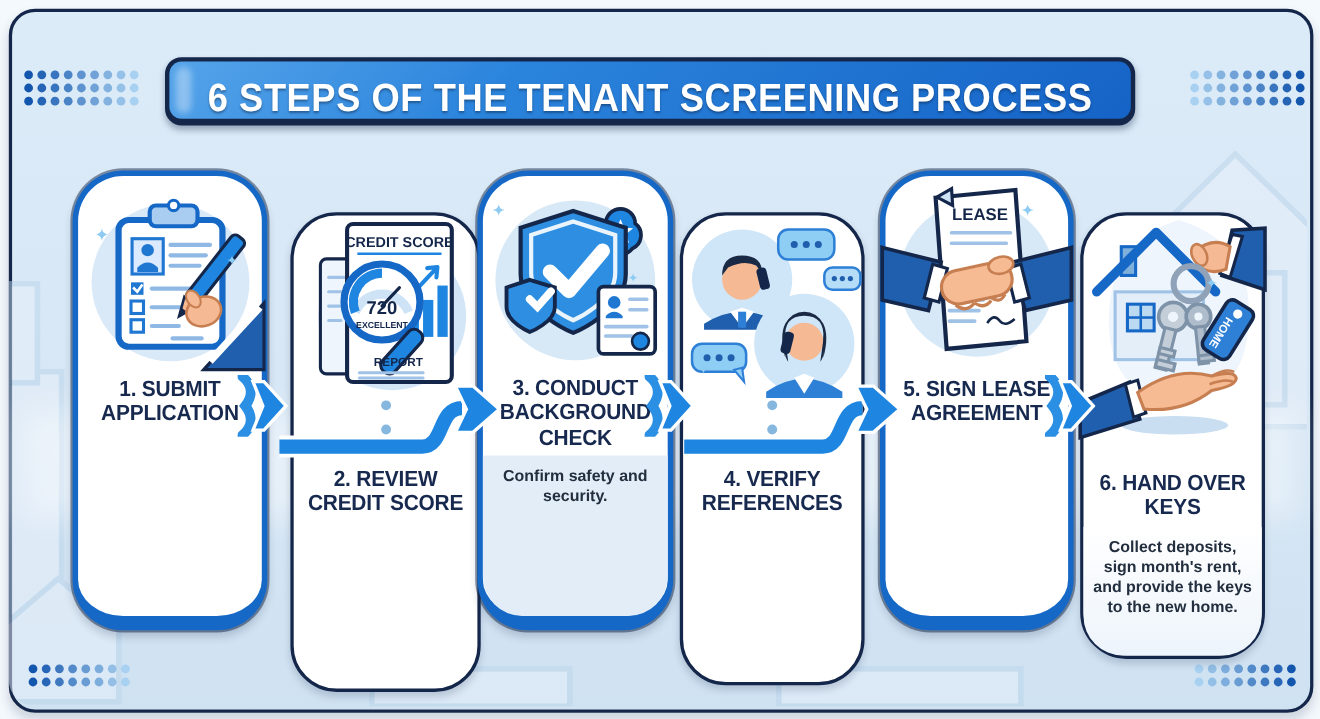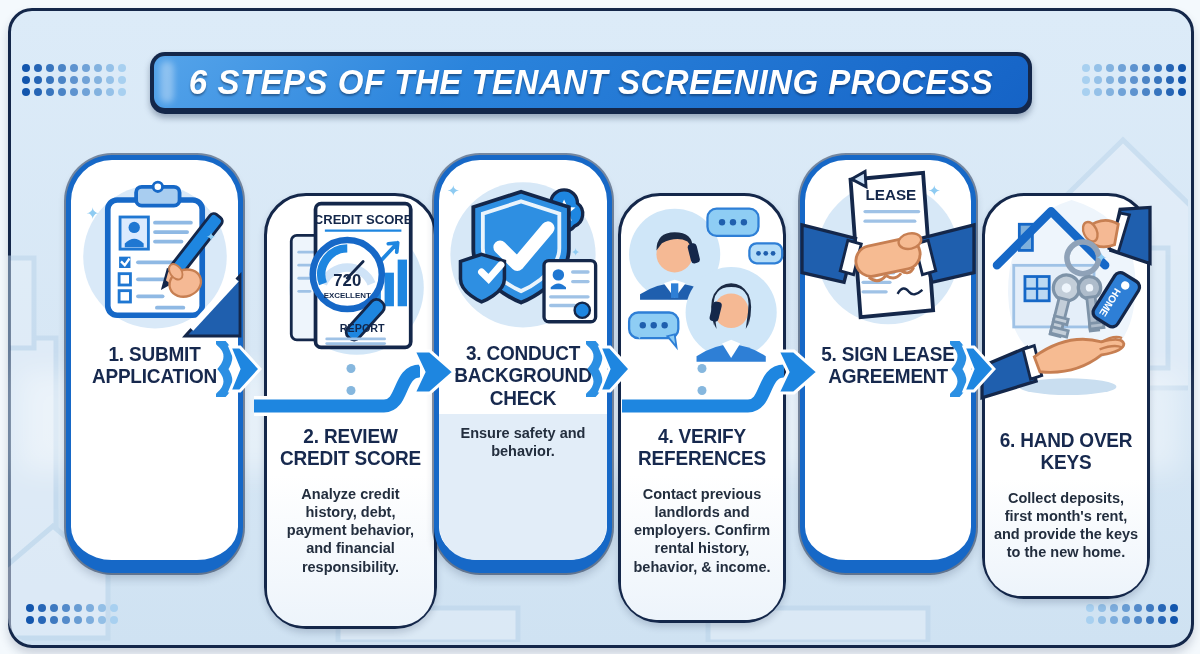"6 STEPS OF THE TENANT" .banner-inner { align-items: center -> flex-end; font-style: italic -> none }
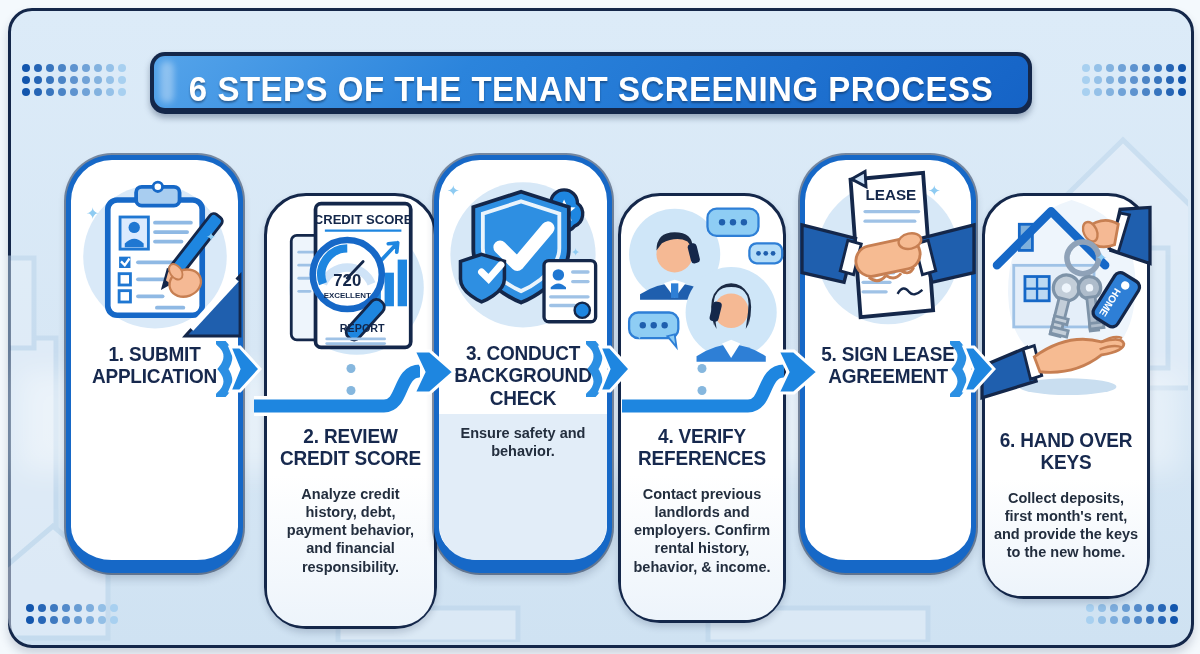"Ensure safety and behavior." p { text: Ensure safety and behavior -> Confirm safety and security }
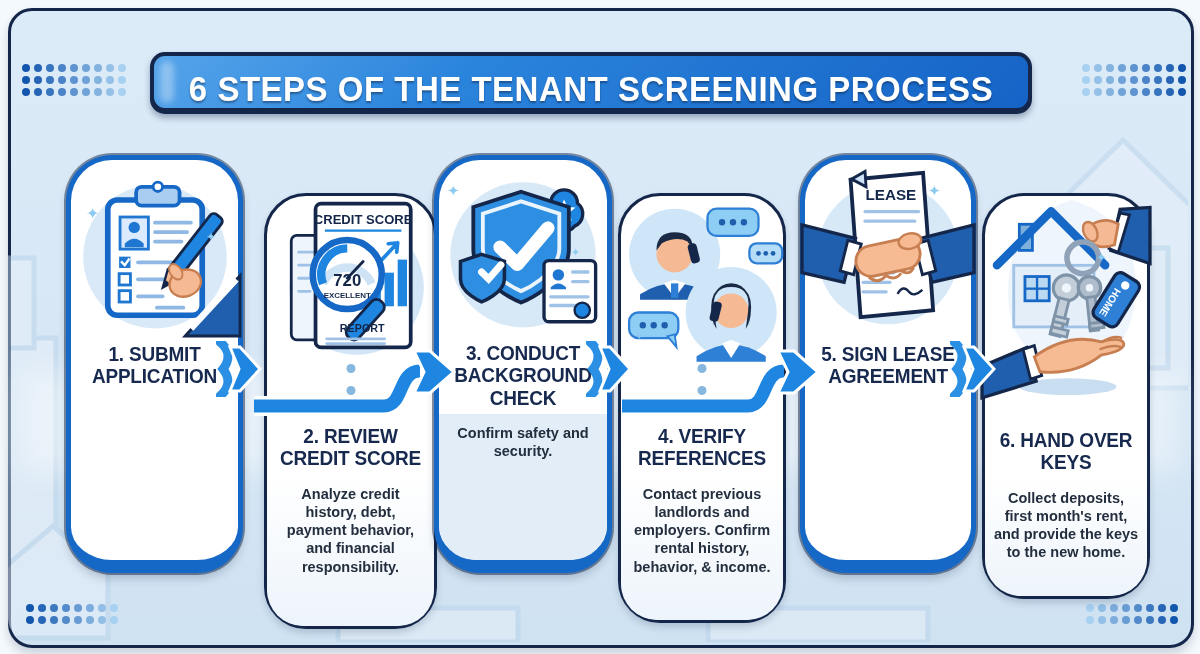"Analyze credit history, debt, payment" div.step-body { html: <div> <p>Analyze credit history, debt, payment behavior, and financial responsibility.</p> </div> -> none }
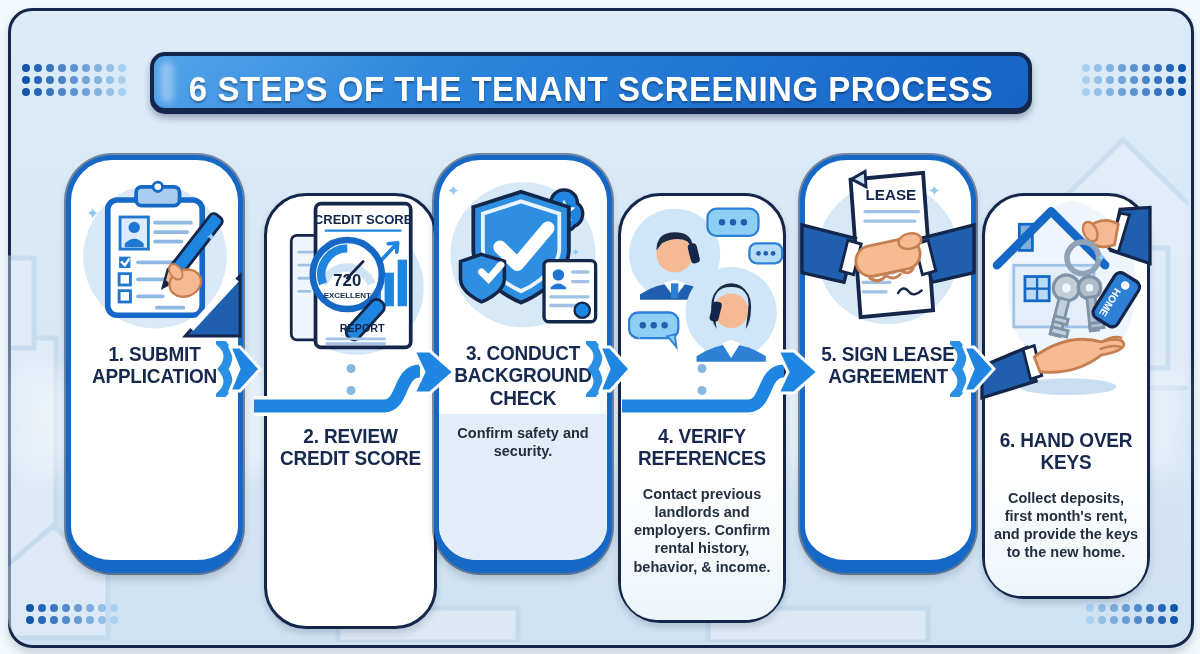"Contact previous landlords and" div.step-body { html: <div> <p>Contact previous landlords and employers. Confirm rental history, behavior, &amp; income.</p> </div> -> none }
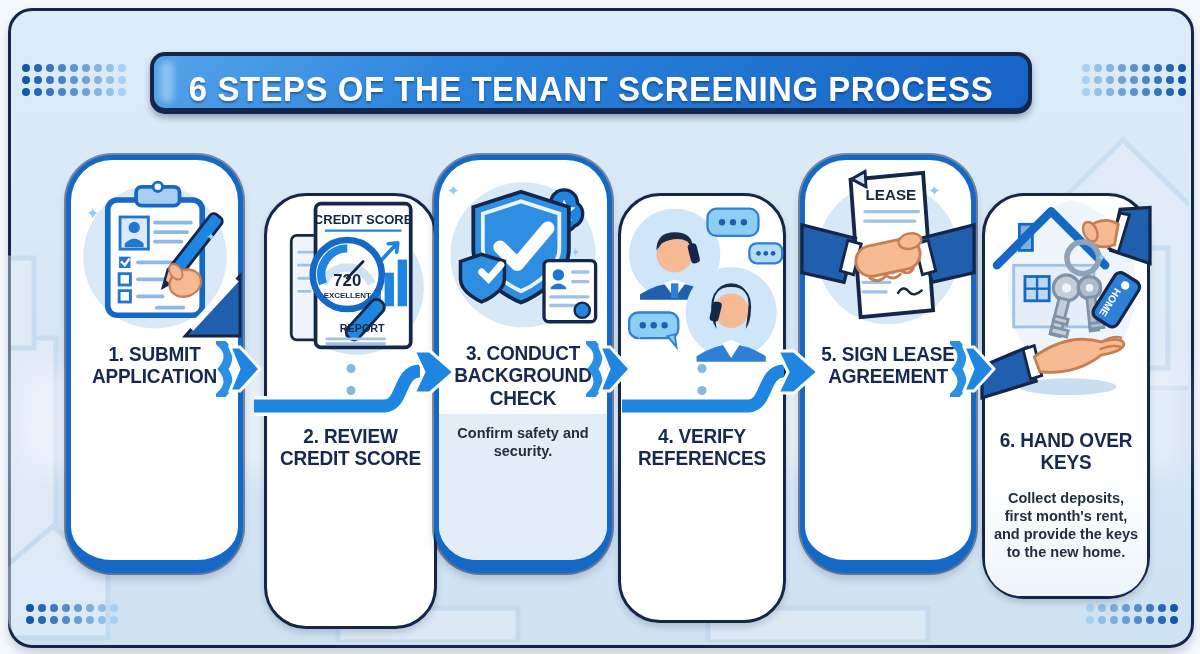"Collect deposits, first month's rent," p { text: first -> sign }
